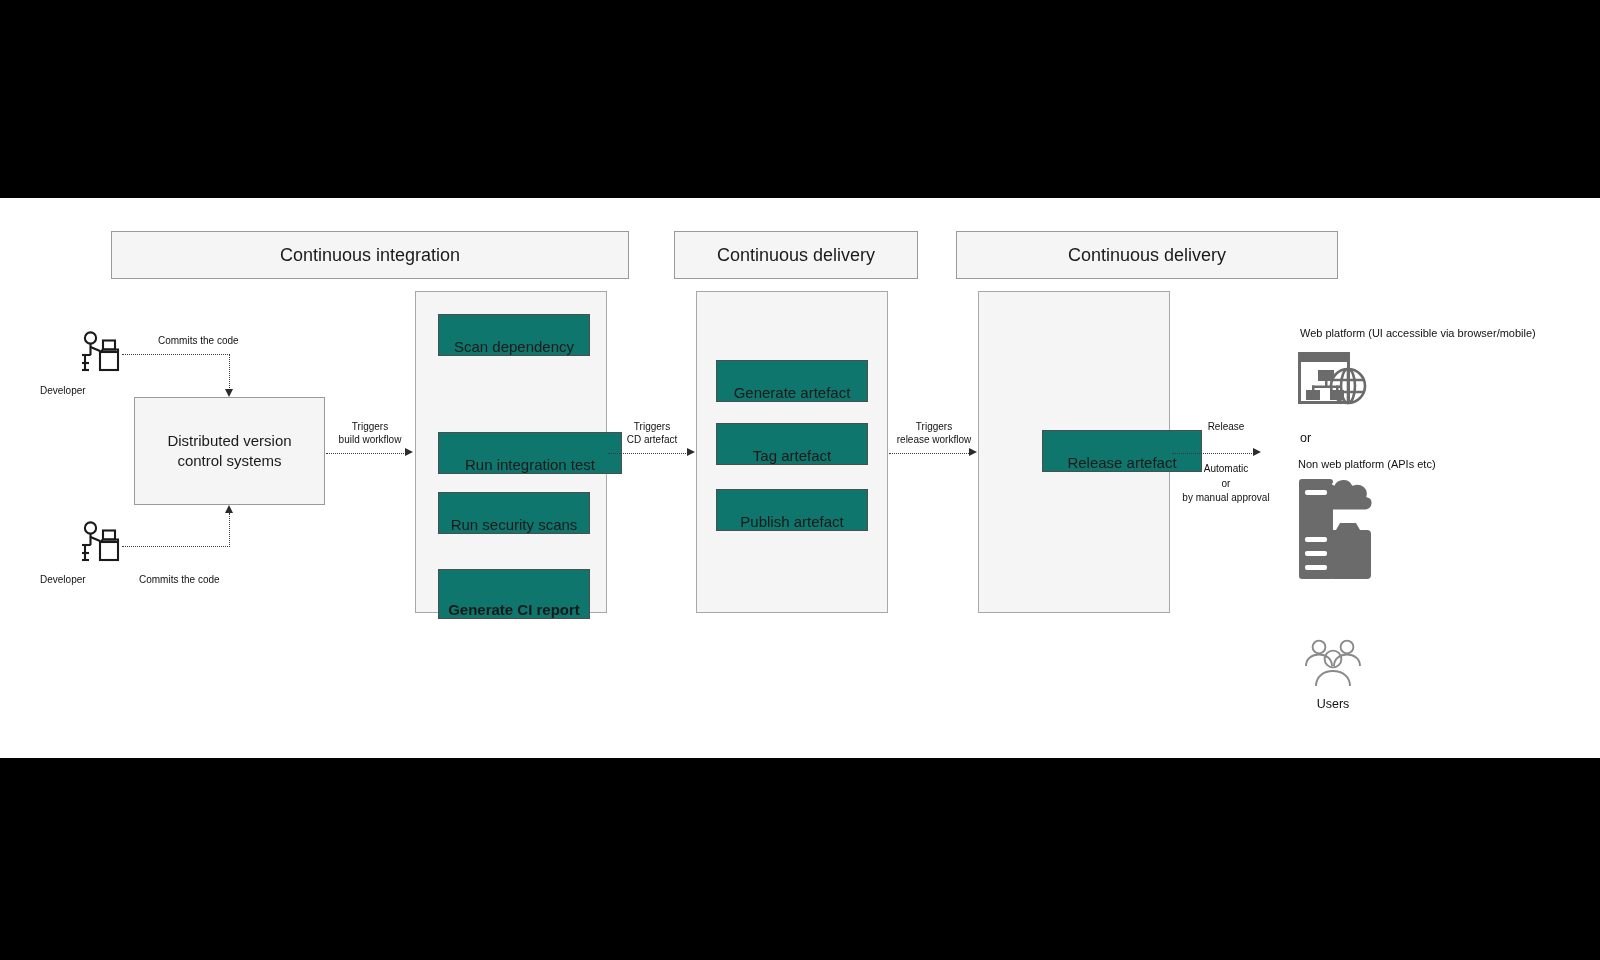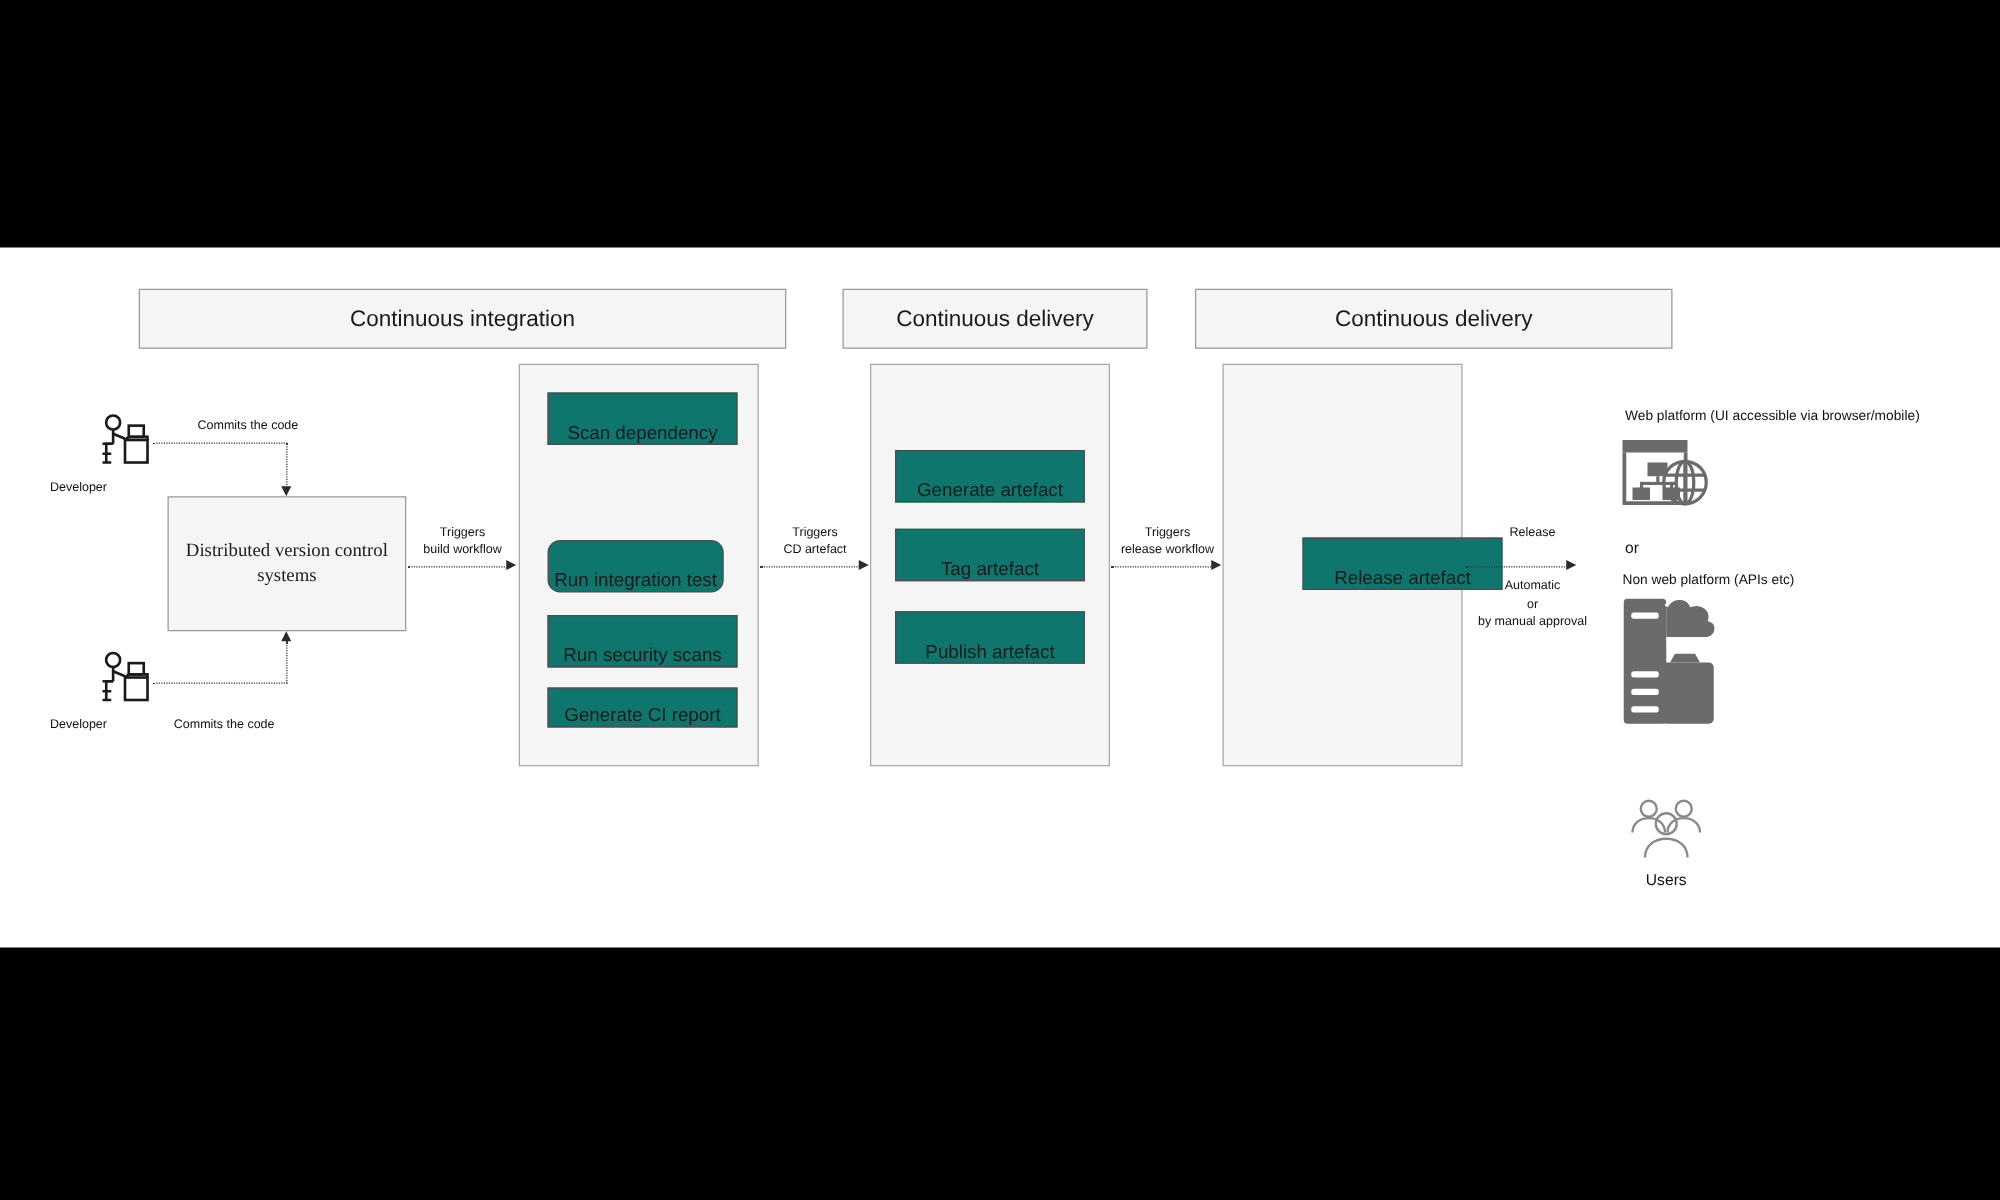"Distributed version control systems" .vcs-box { font-family: Liberation Serif, serif -> none }
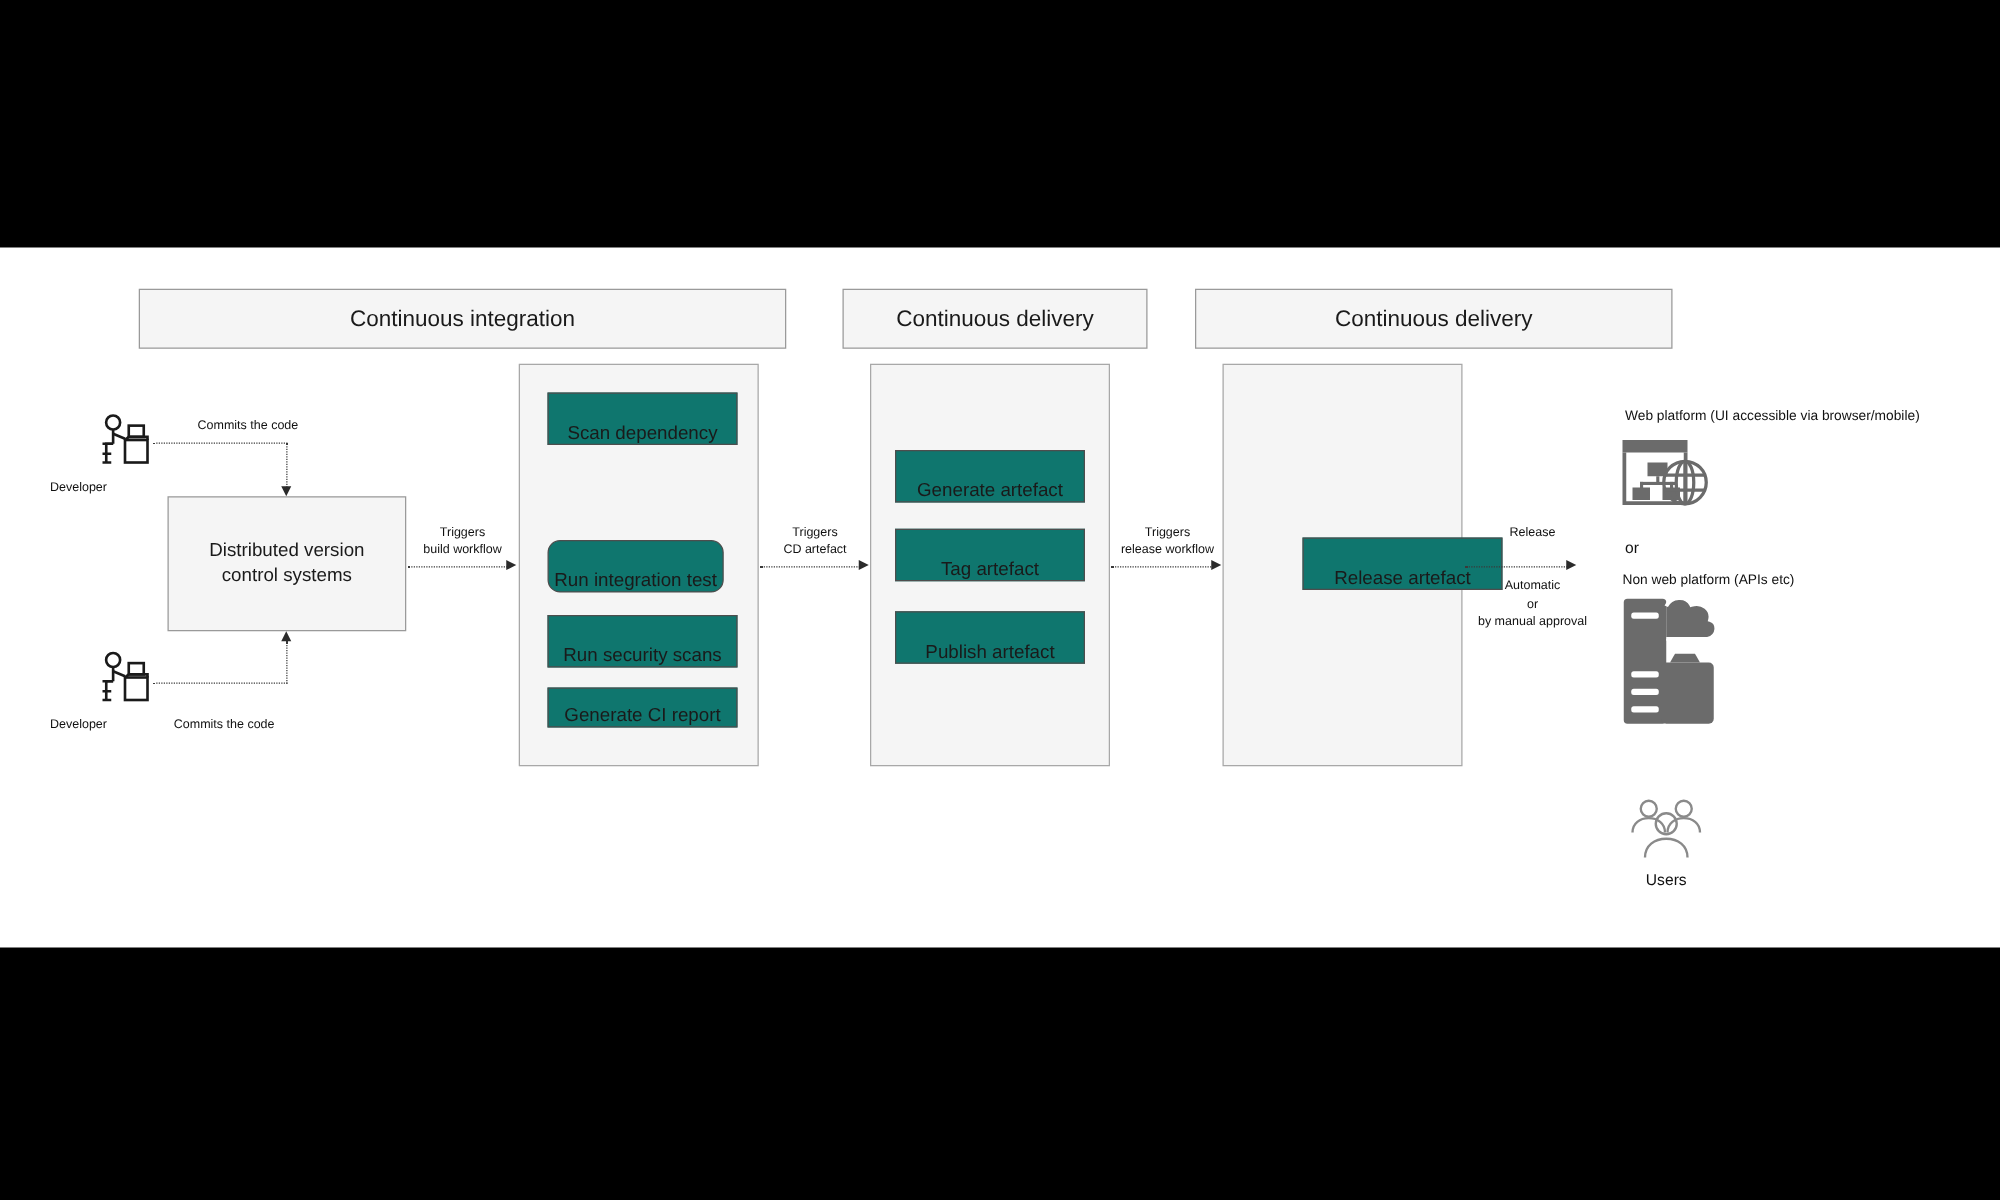"Run integration test" div.abs { border-radius: 10px -> none; width: 141px -> 184px }
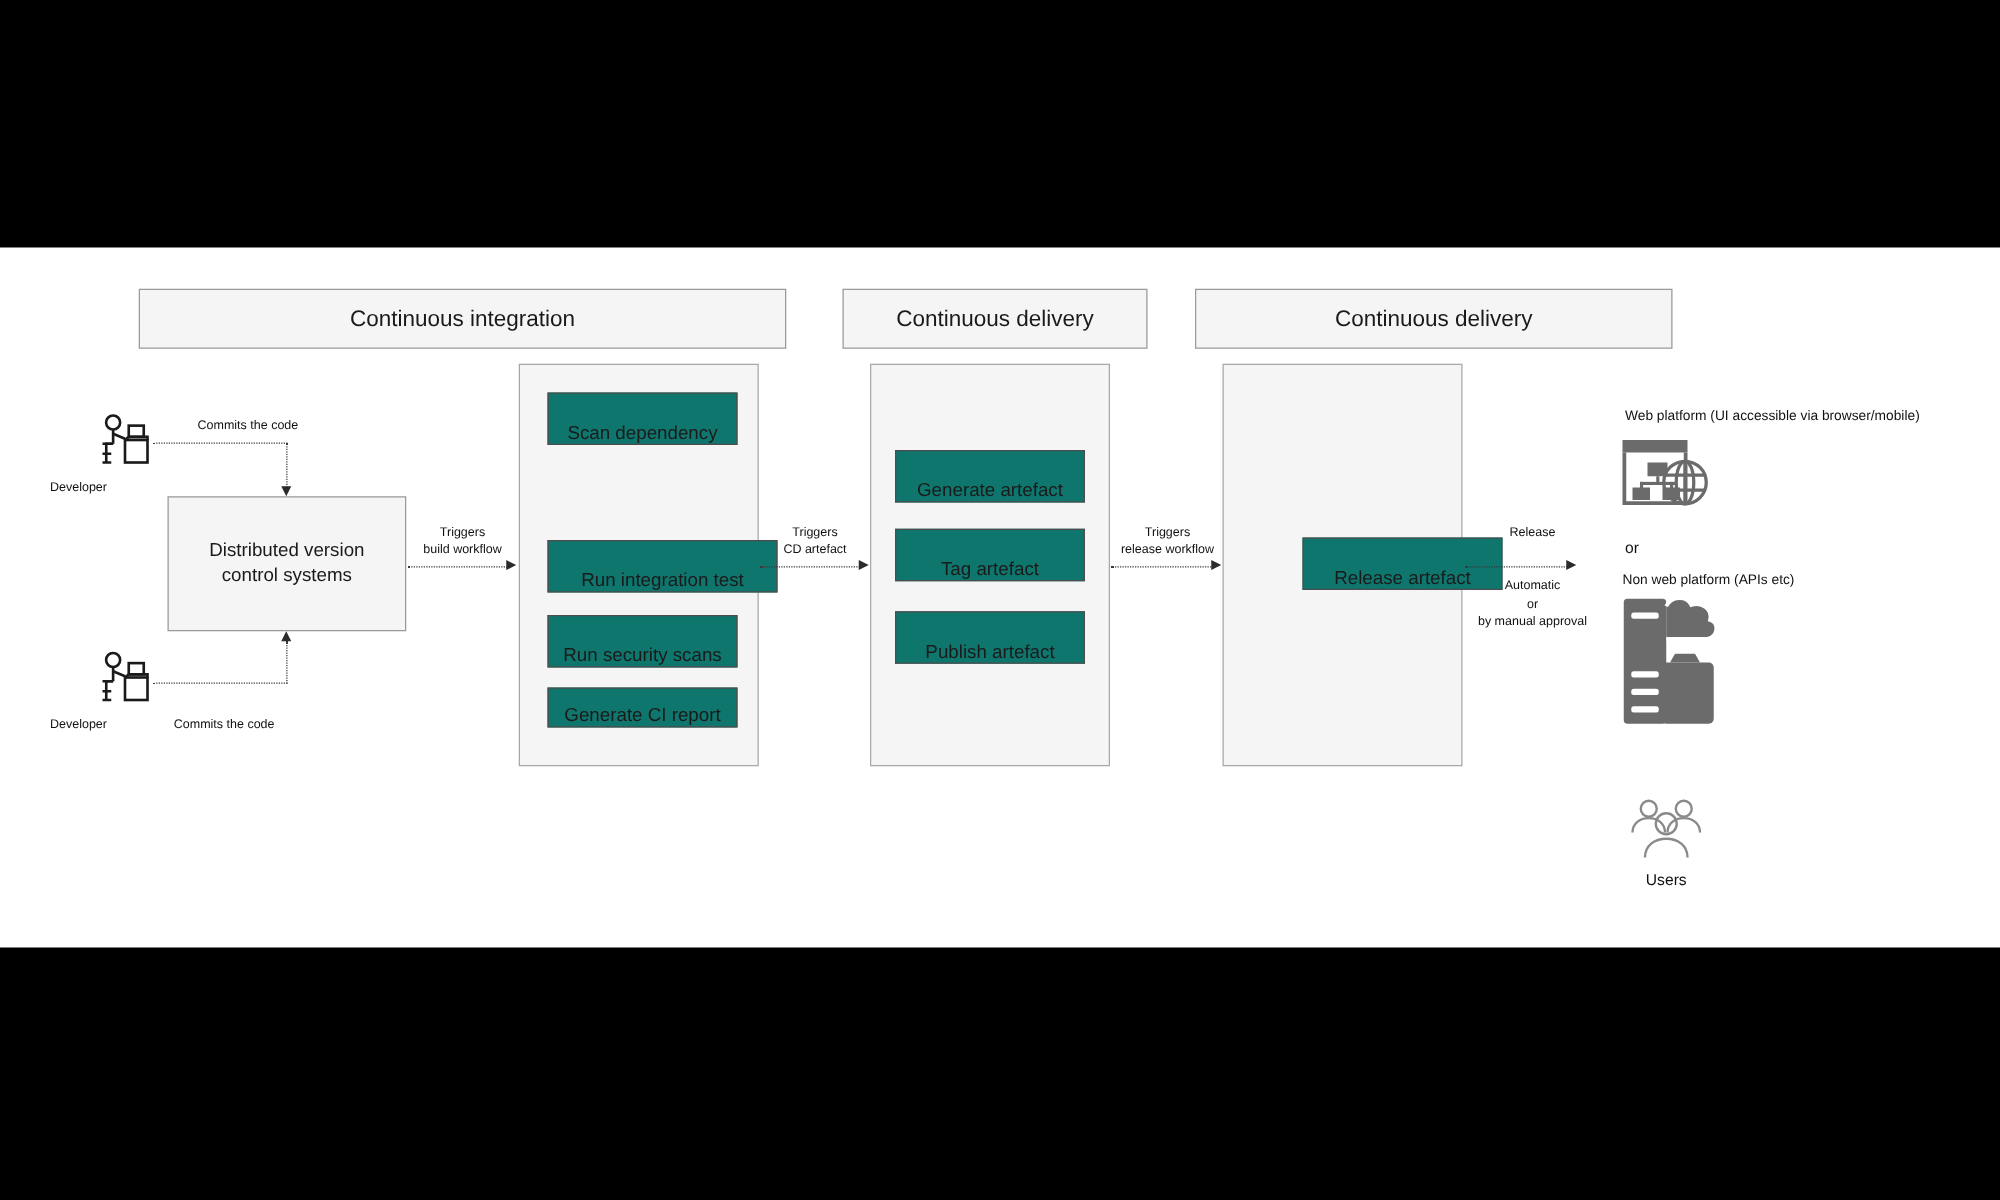"Generate CI report" div.abs { font-weight: none -> bold; height: 32px -> 50px; top: 352px -> 371px }
